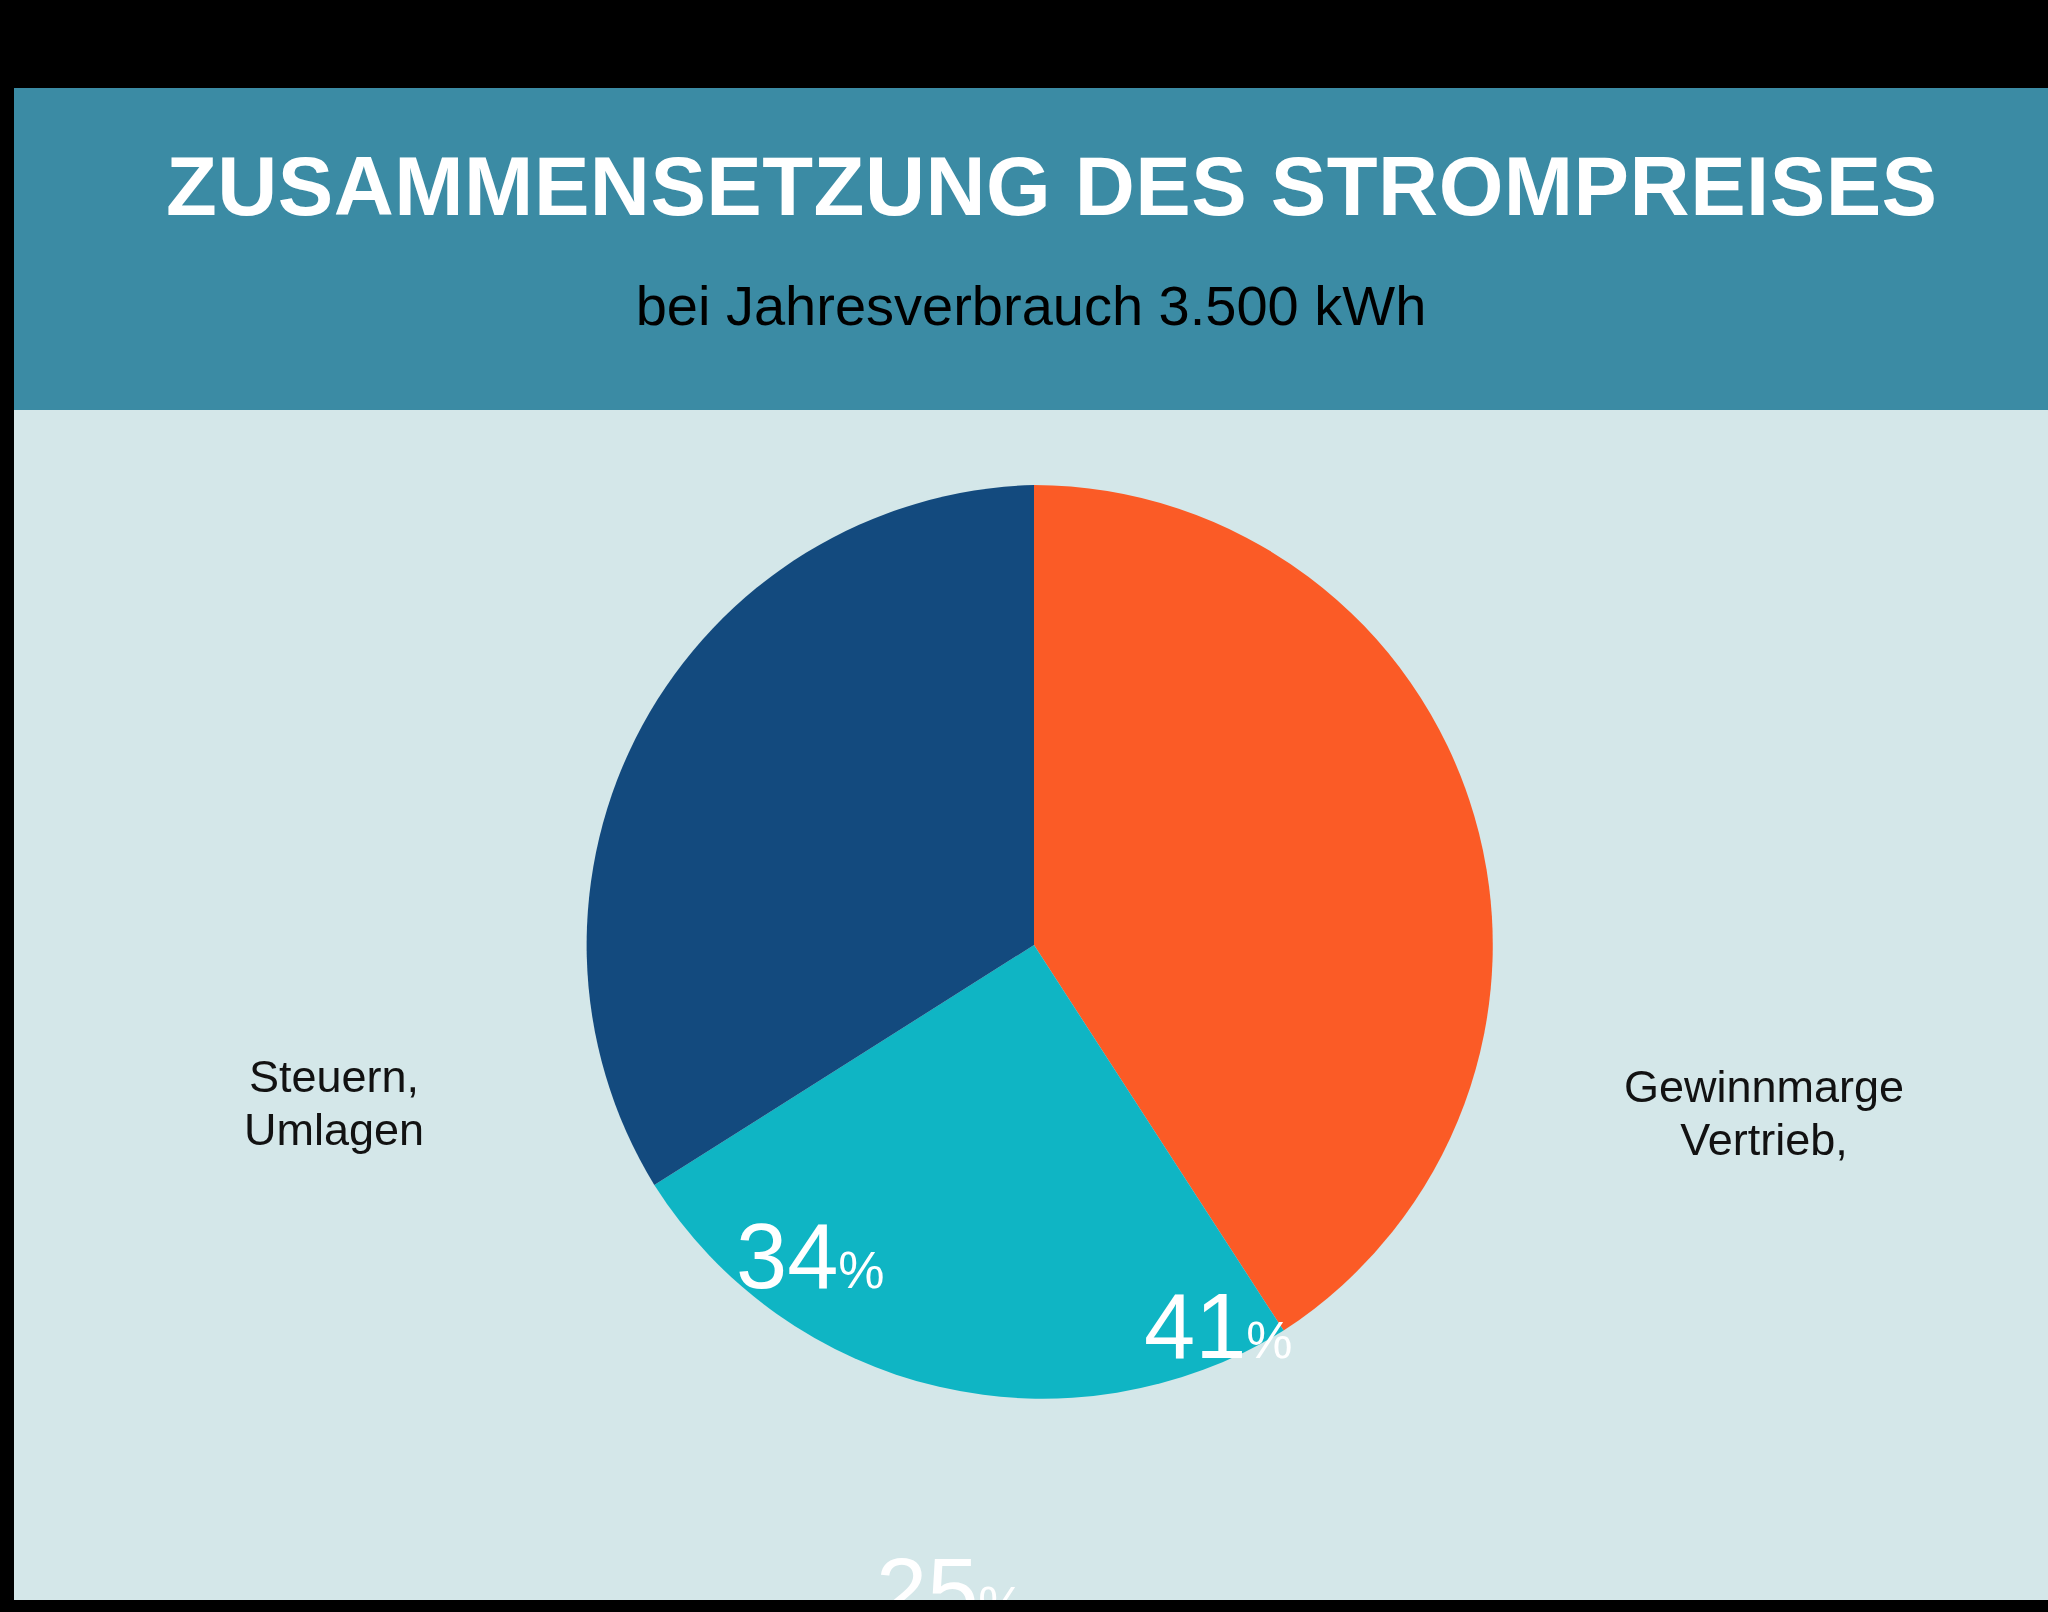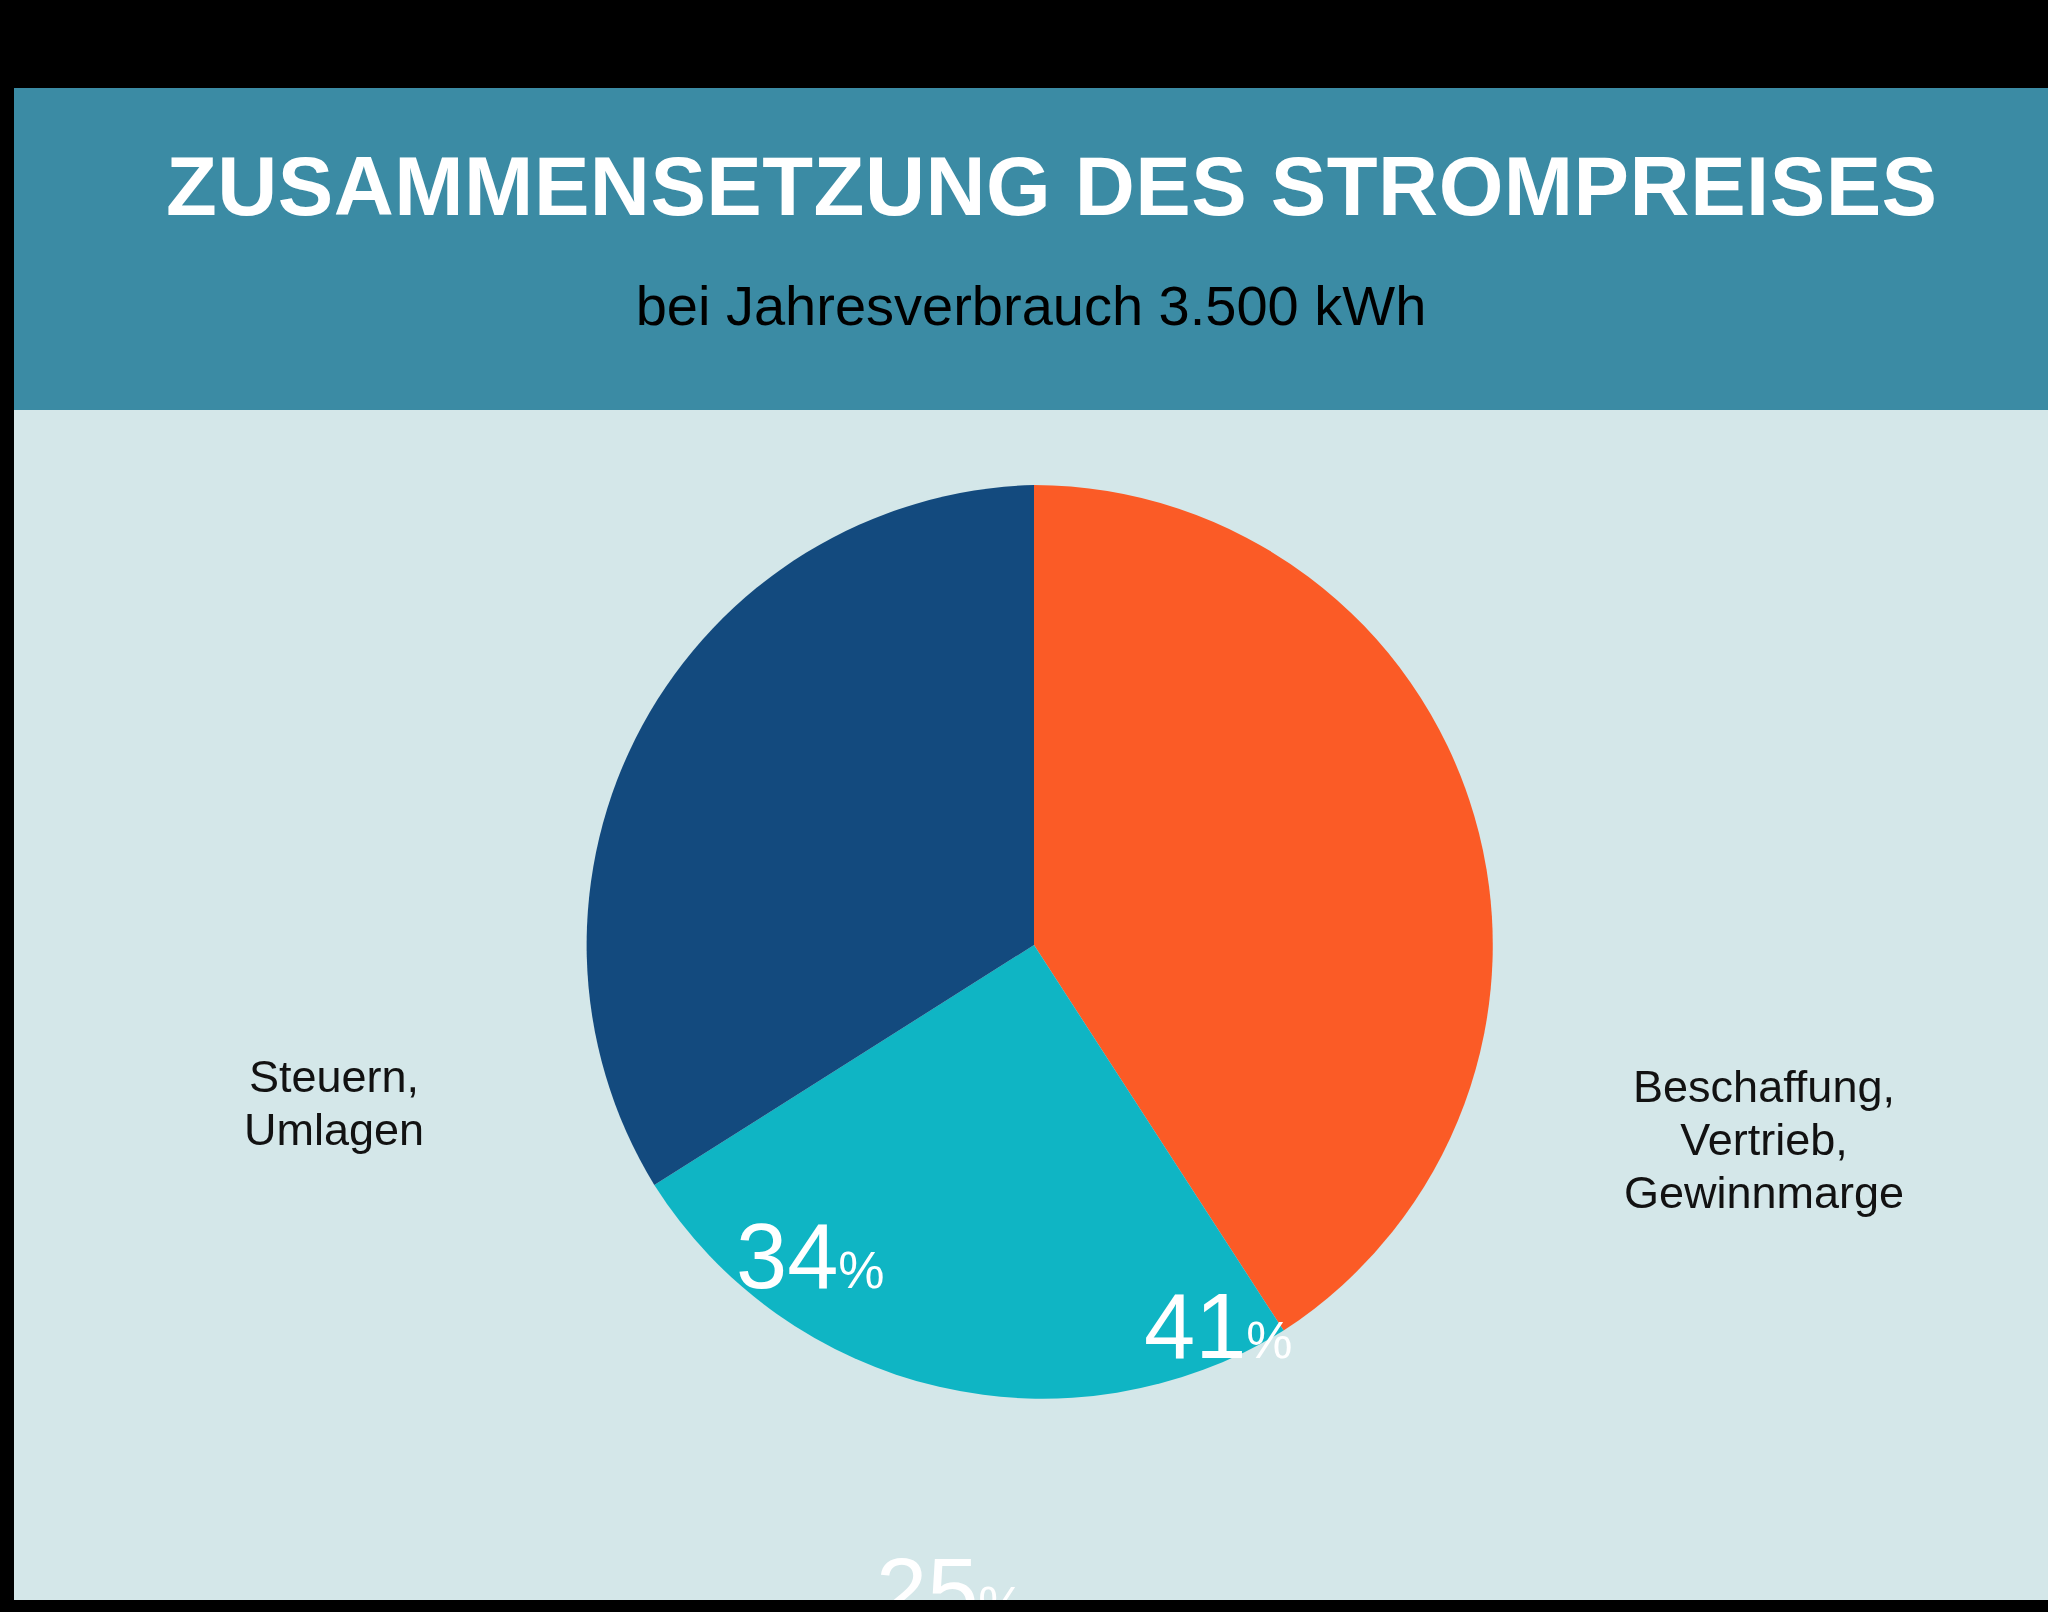"Beschaffung," div { html: <div>Beschaffung,</div> -> none }
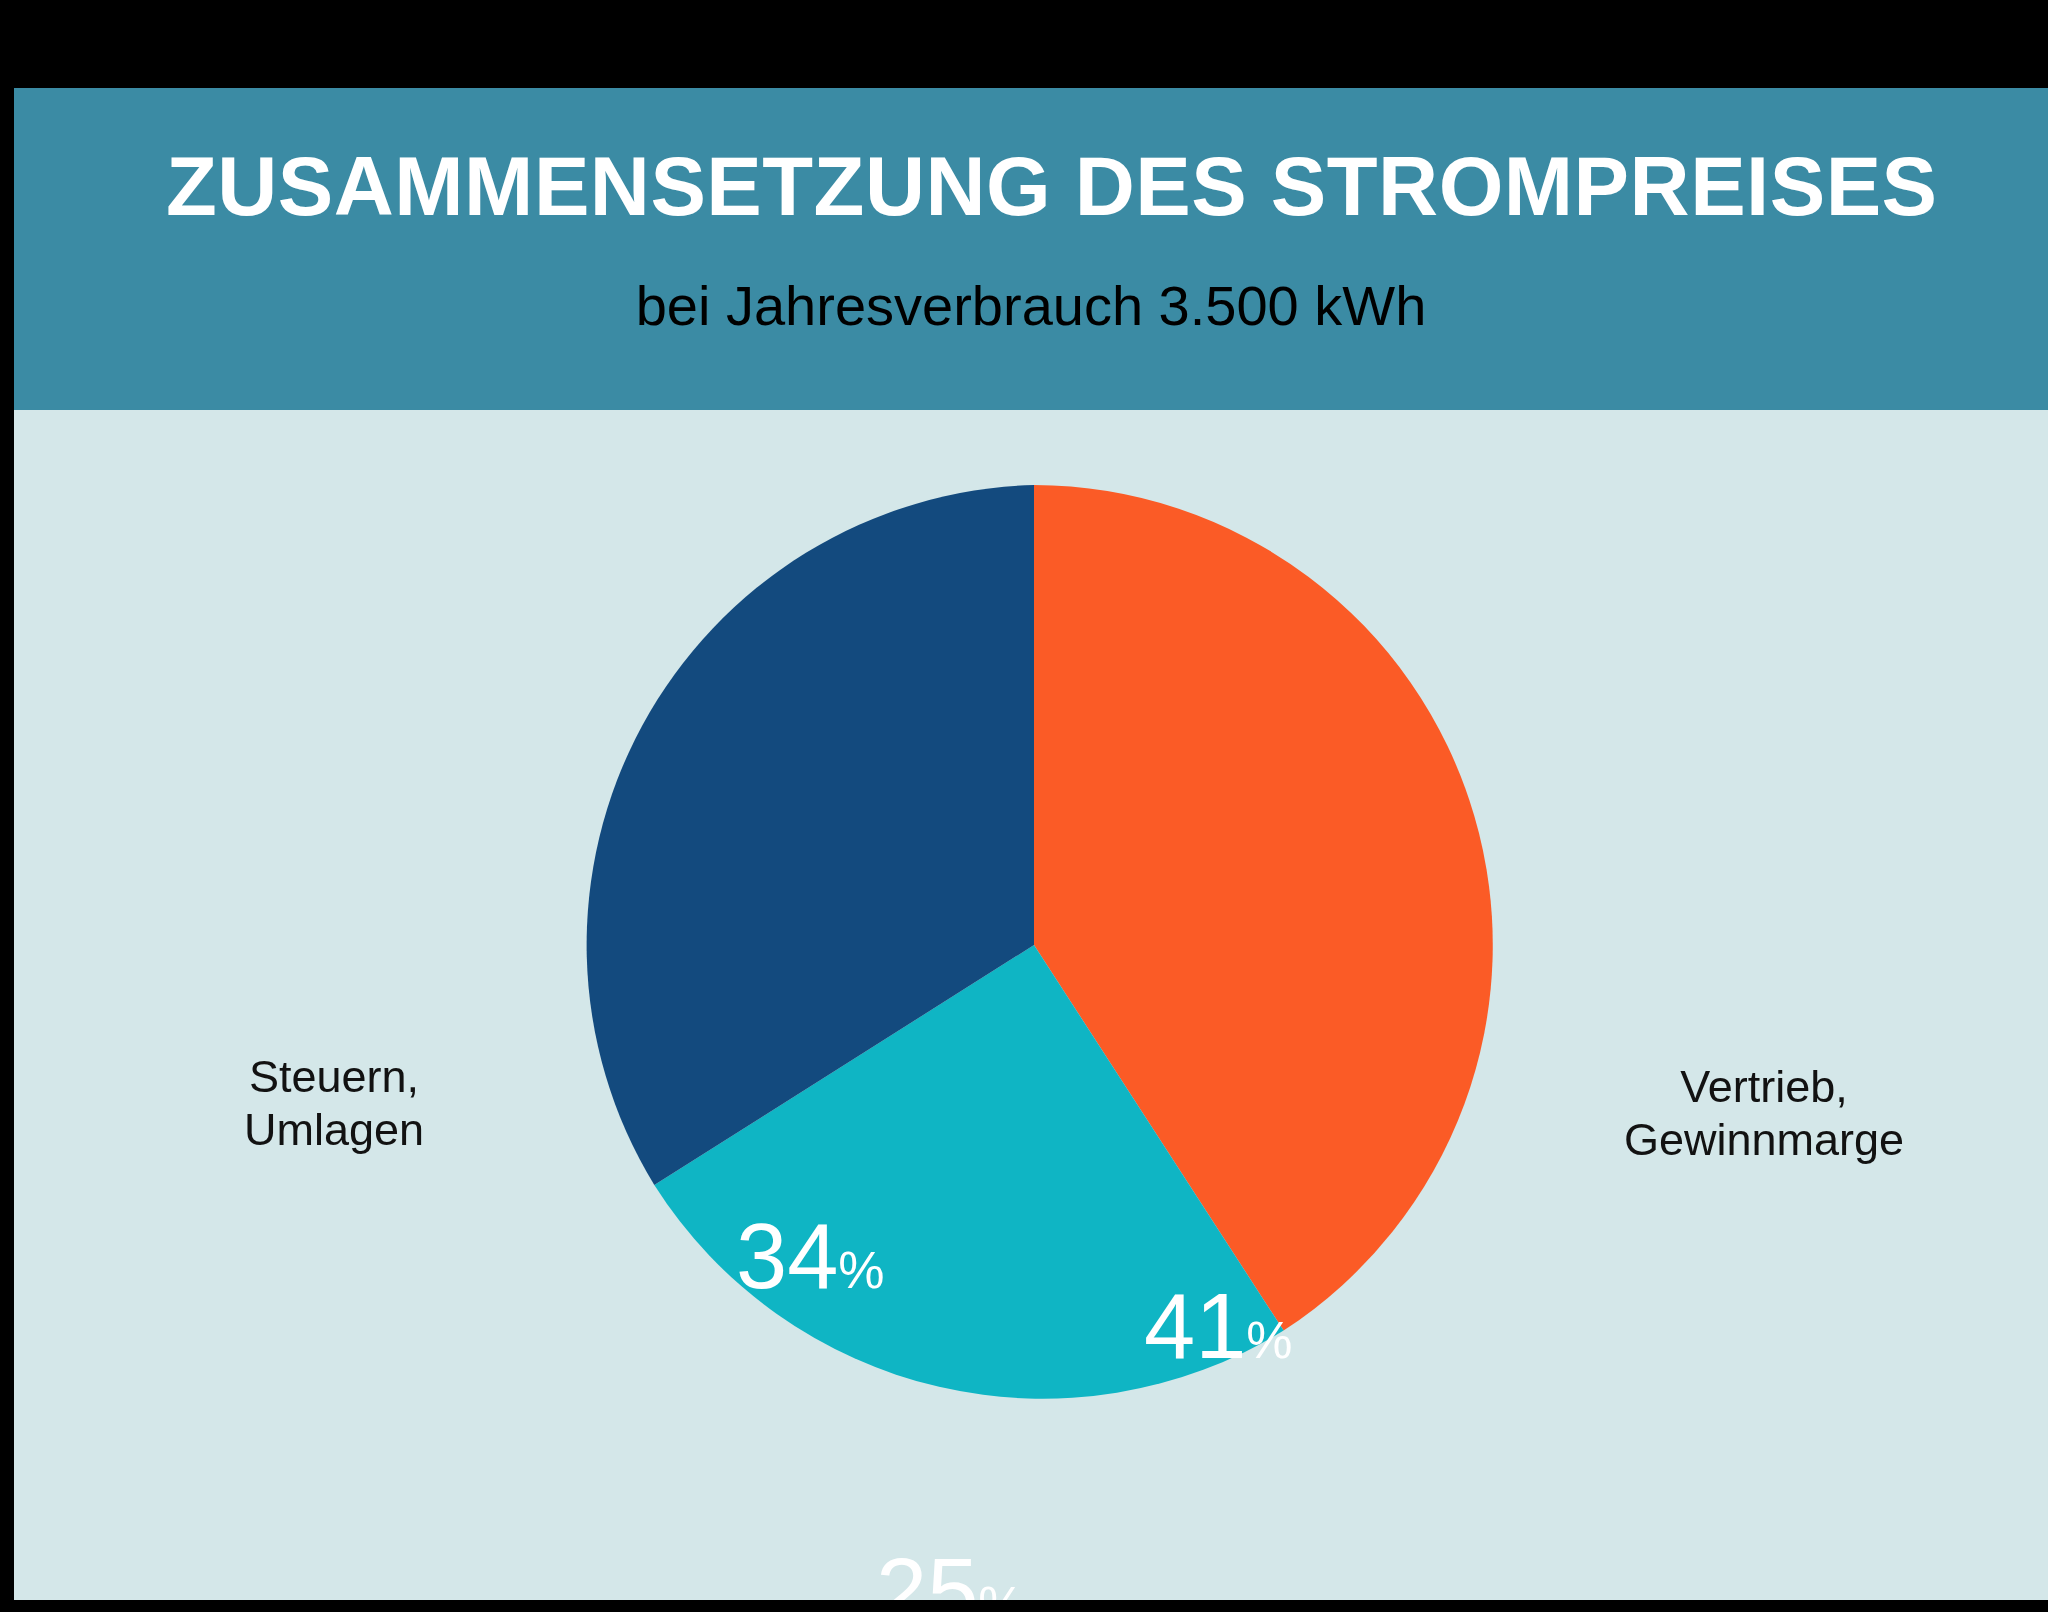"Vertrieb," div { order: before "Gewinnmarge" -> after "Gewinnmarge" }
